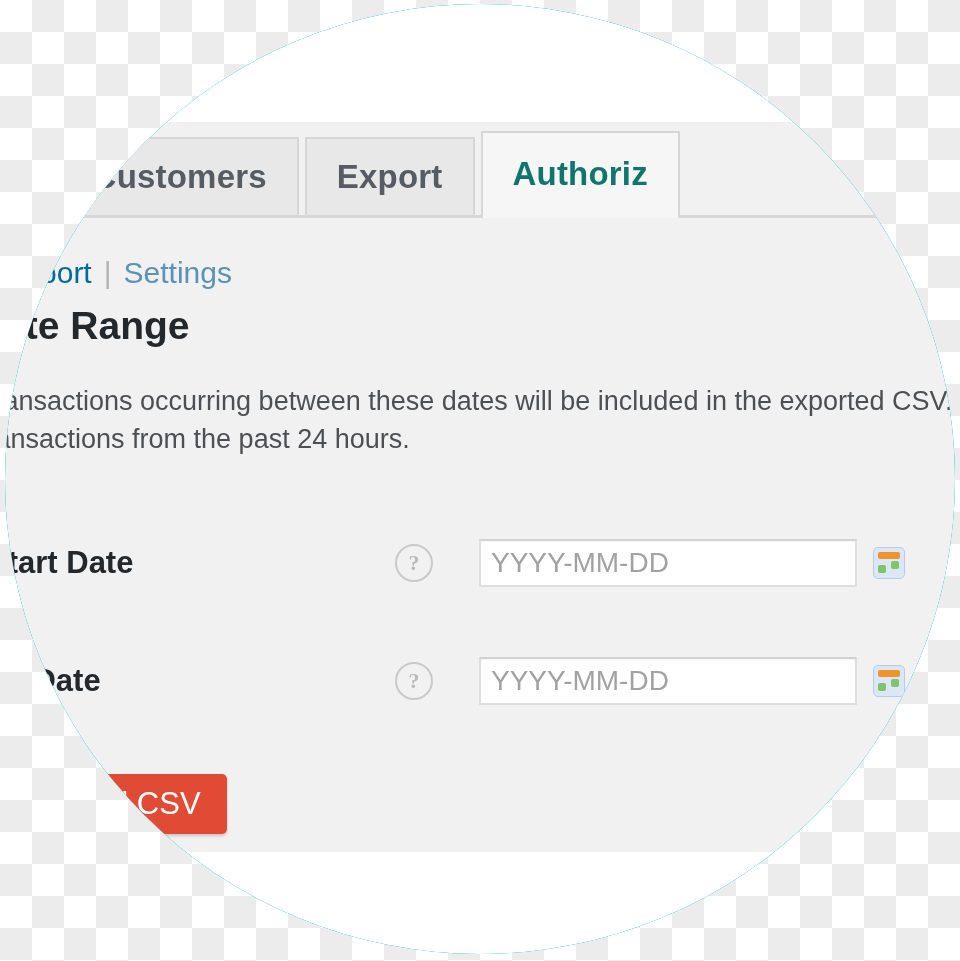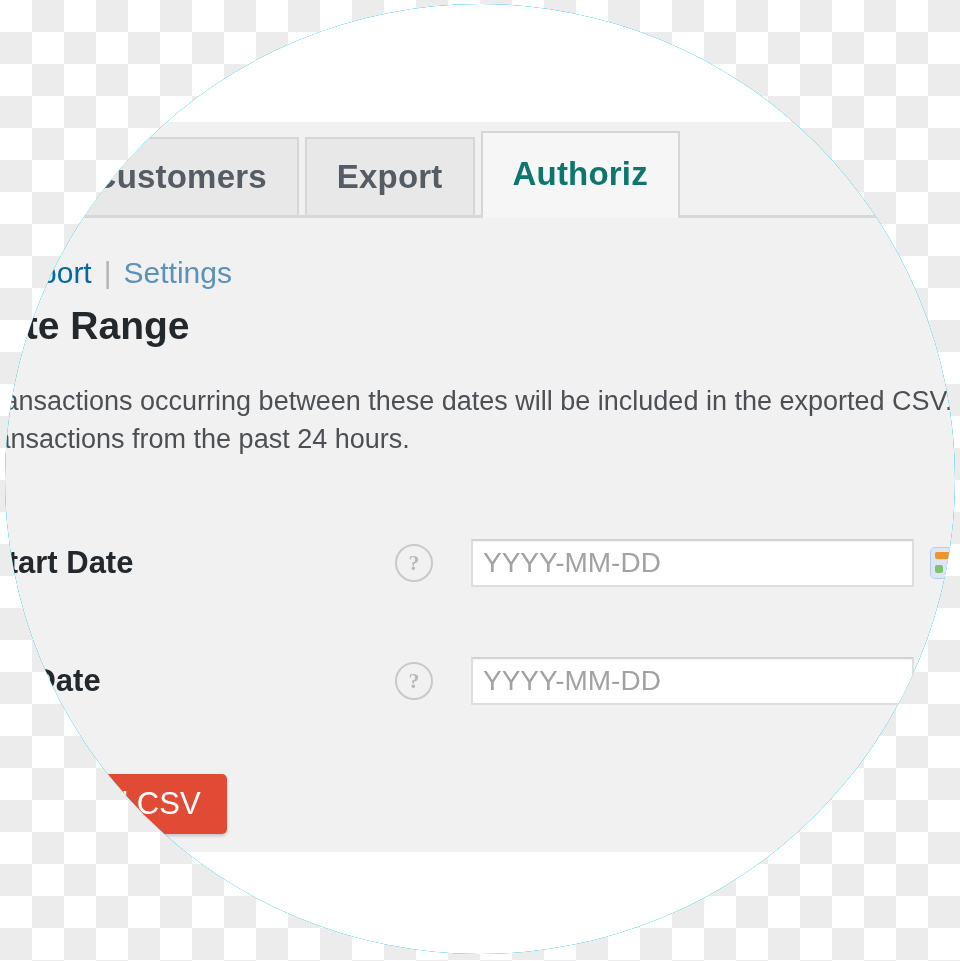"YYYY-MM-DD" .date-input { margin-left: none -> 8px; width: 443px -> 378px }
